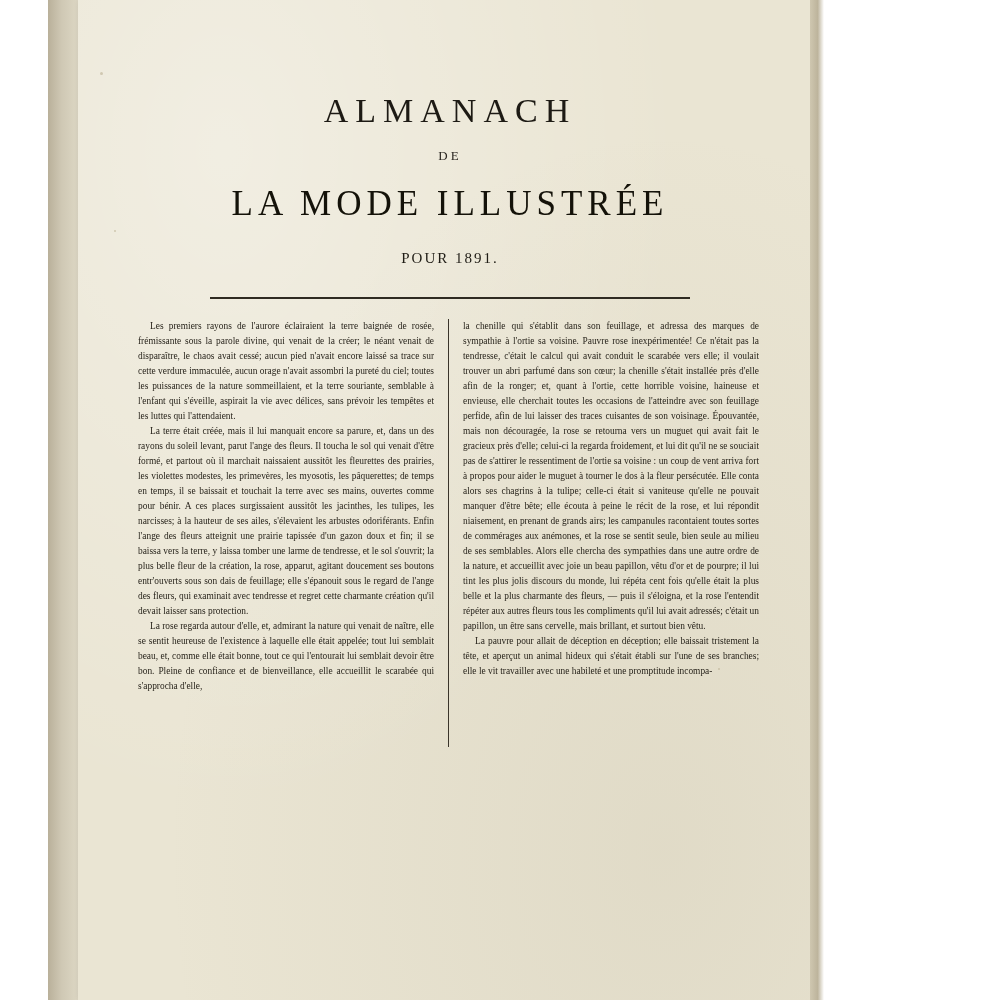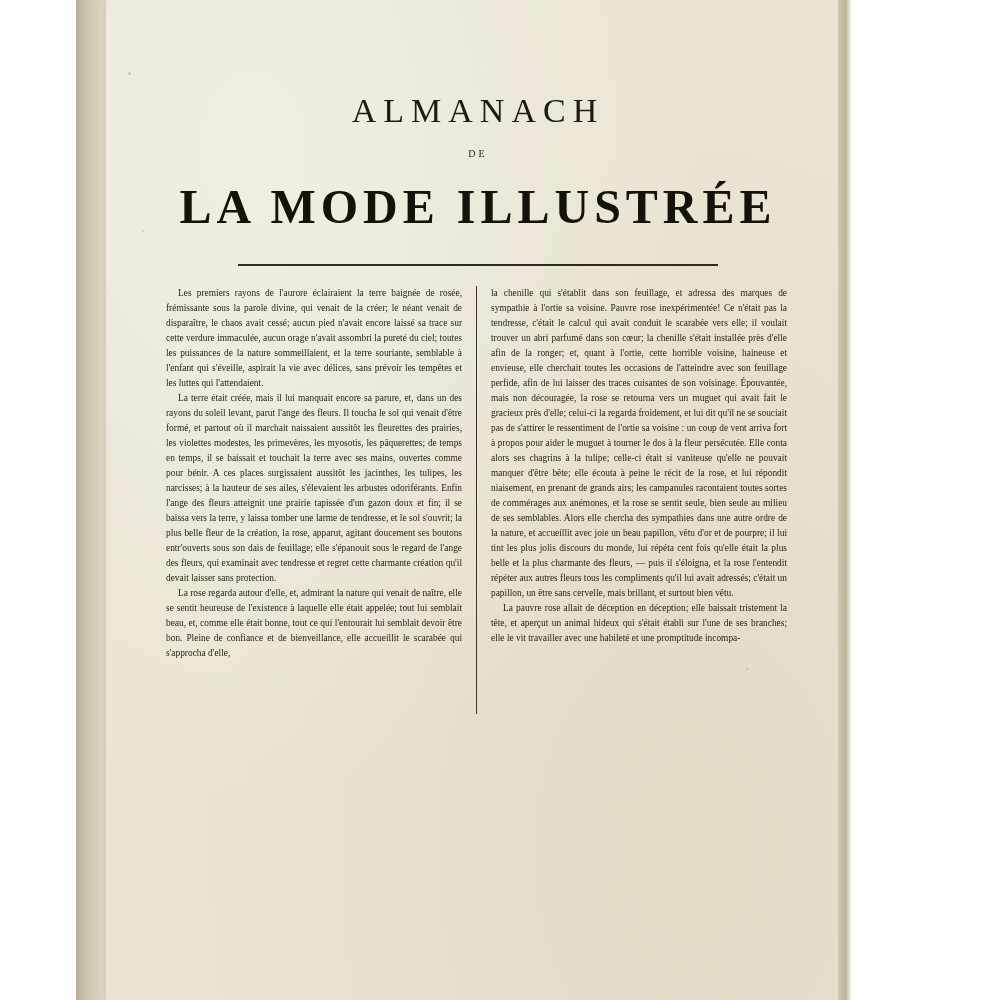"ALMANACH" .scan { margin-left: 28px -> none }
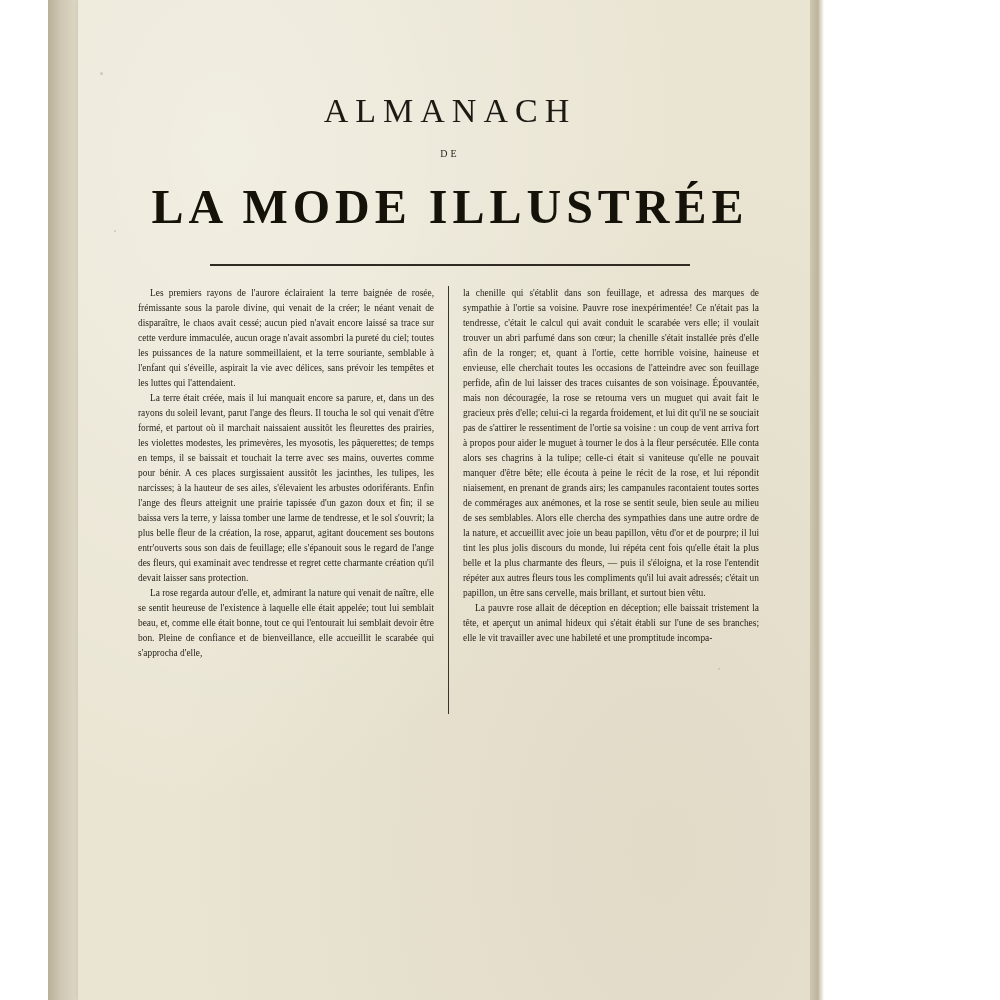"DE" .t-de { font-size: 10px -> 13px }
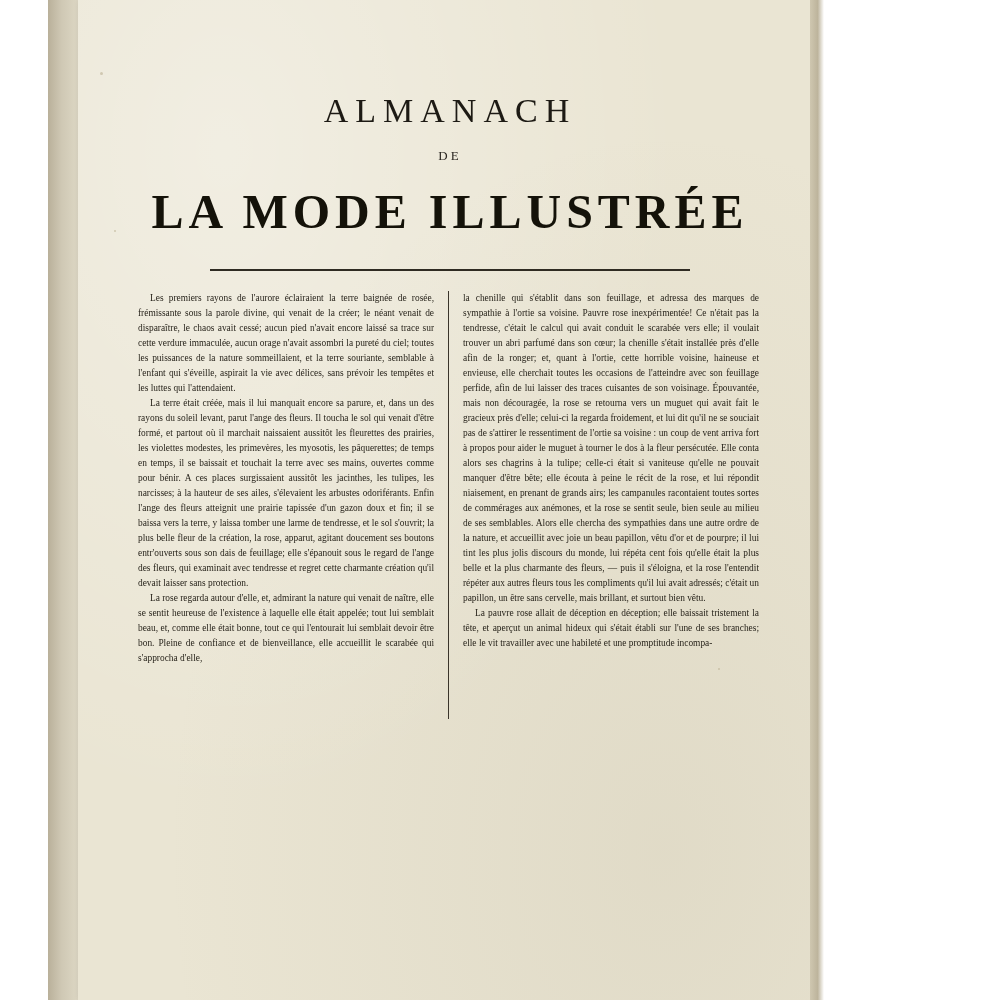"LA MODE ILLUSTRÉE" .t-mode { font-size: 48px -> 35px; font-weight: 700 -> 400 }
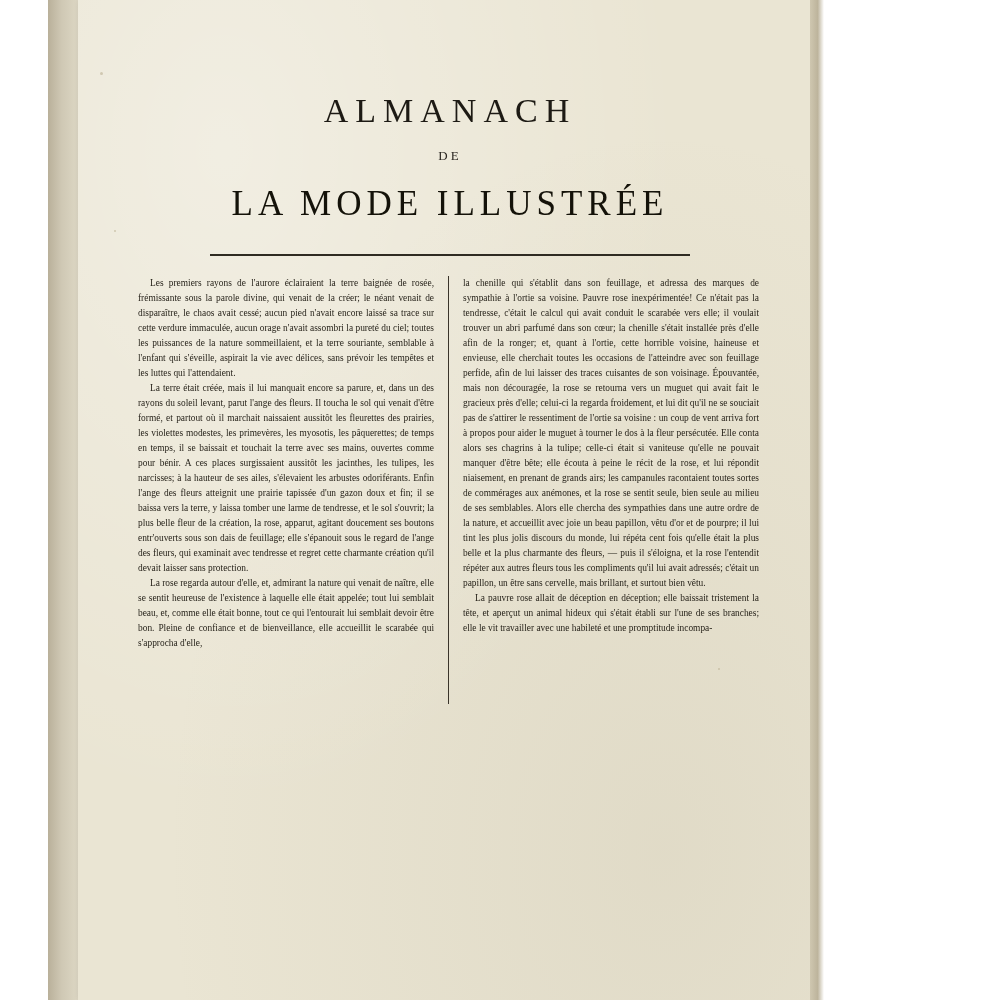"POUR 1891." div.t-pour { html: none -> <div>POUR 1891.</div> }
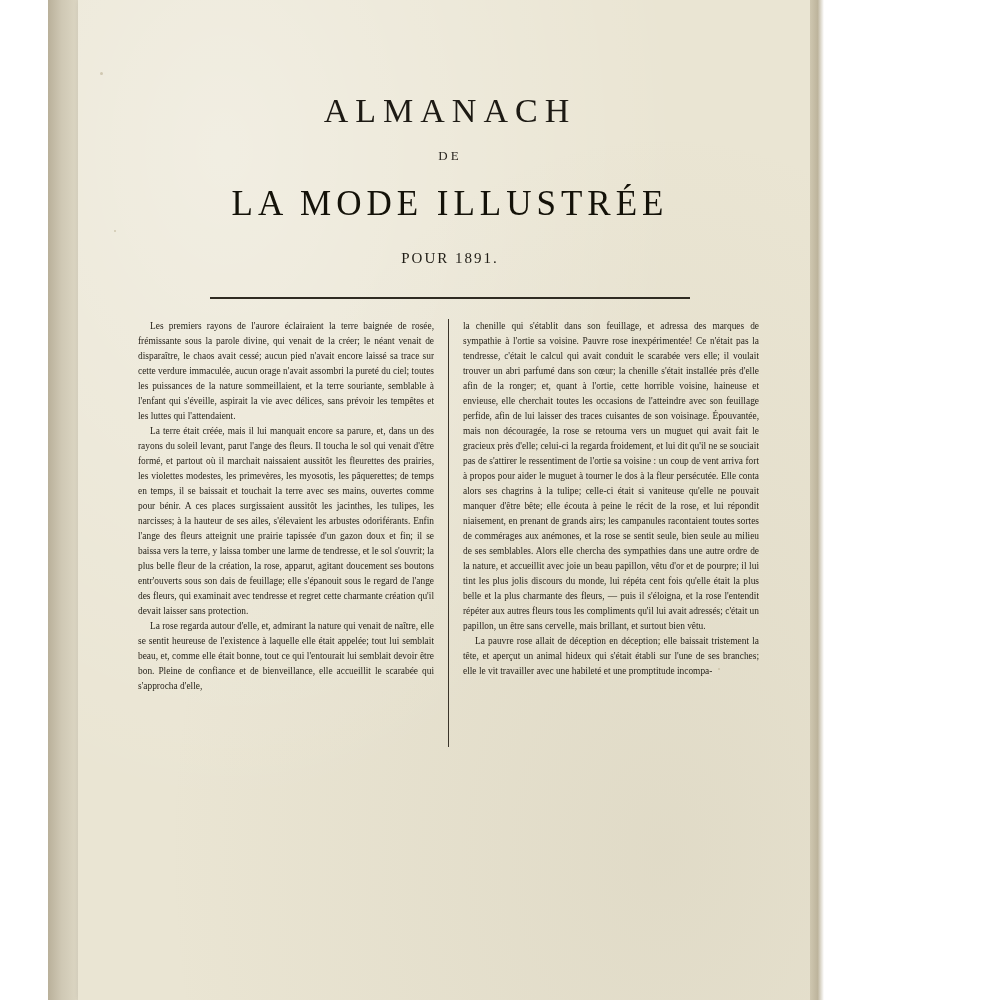"La pauvre rose allait de" p { text: rose -> pour }
